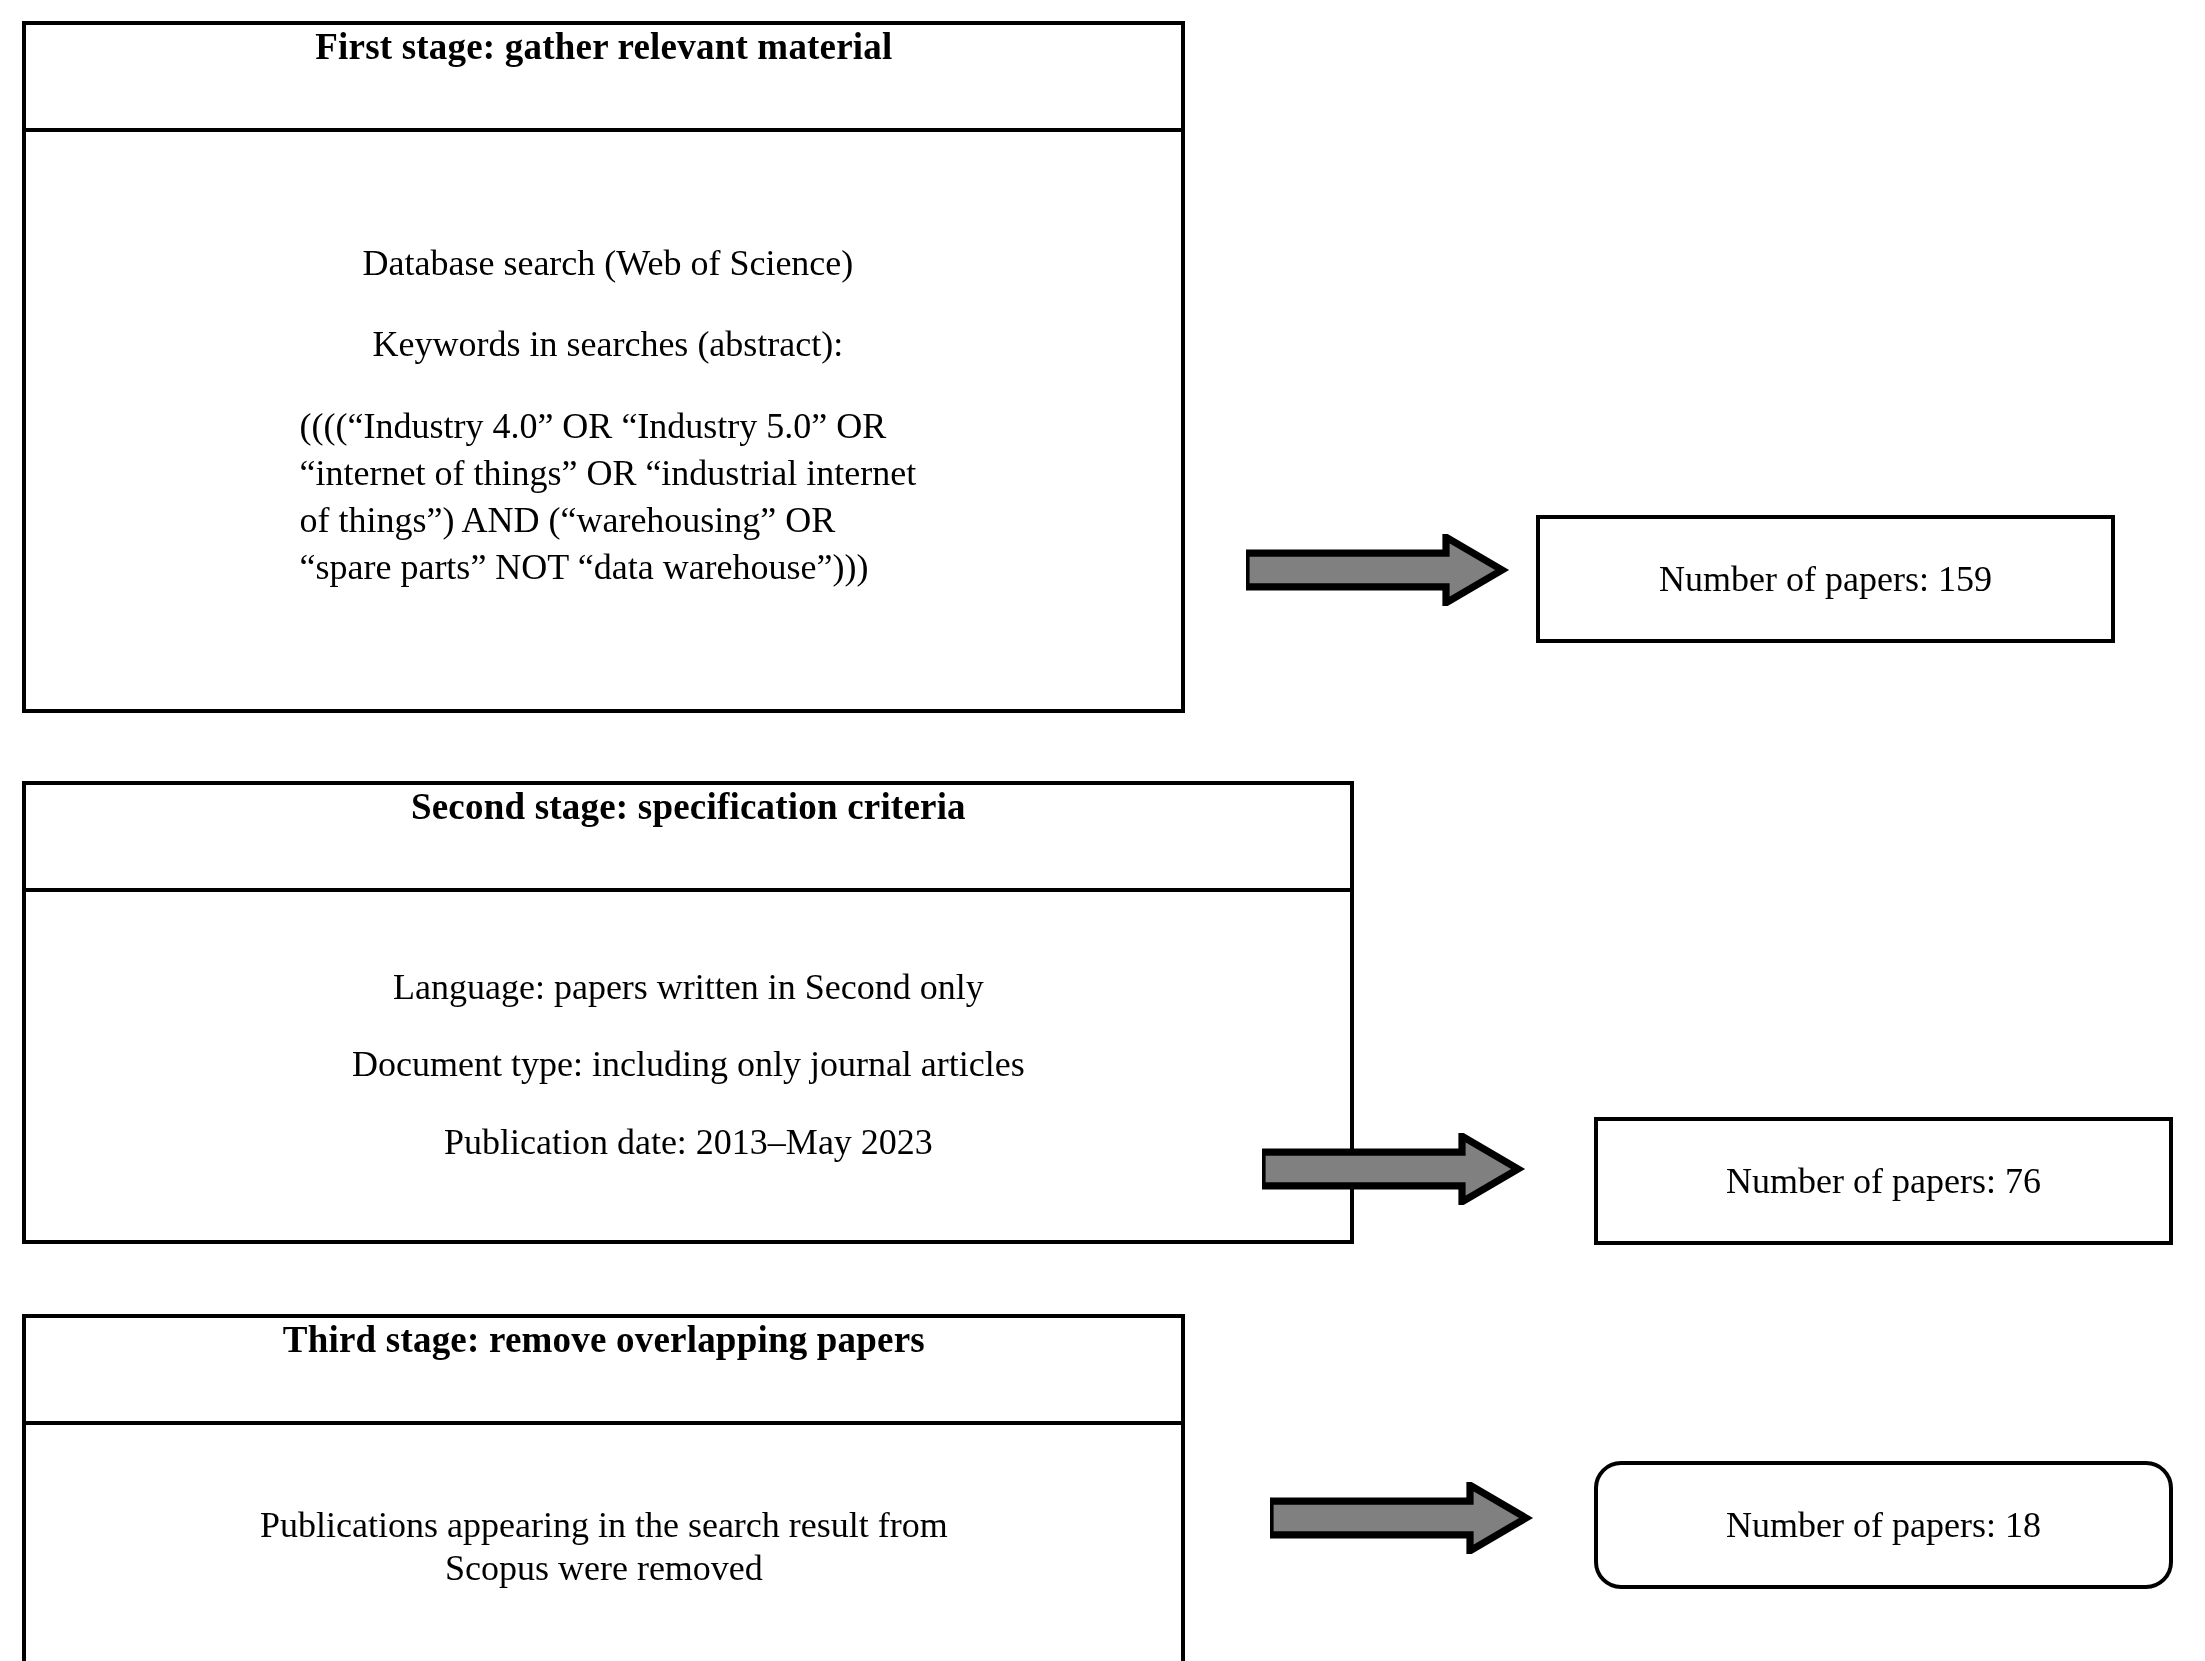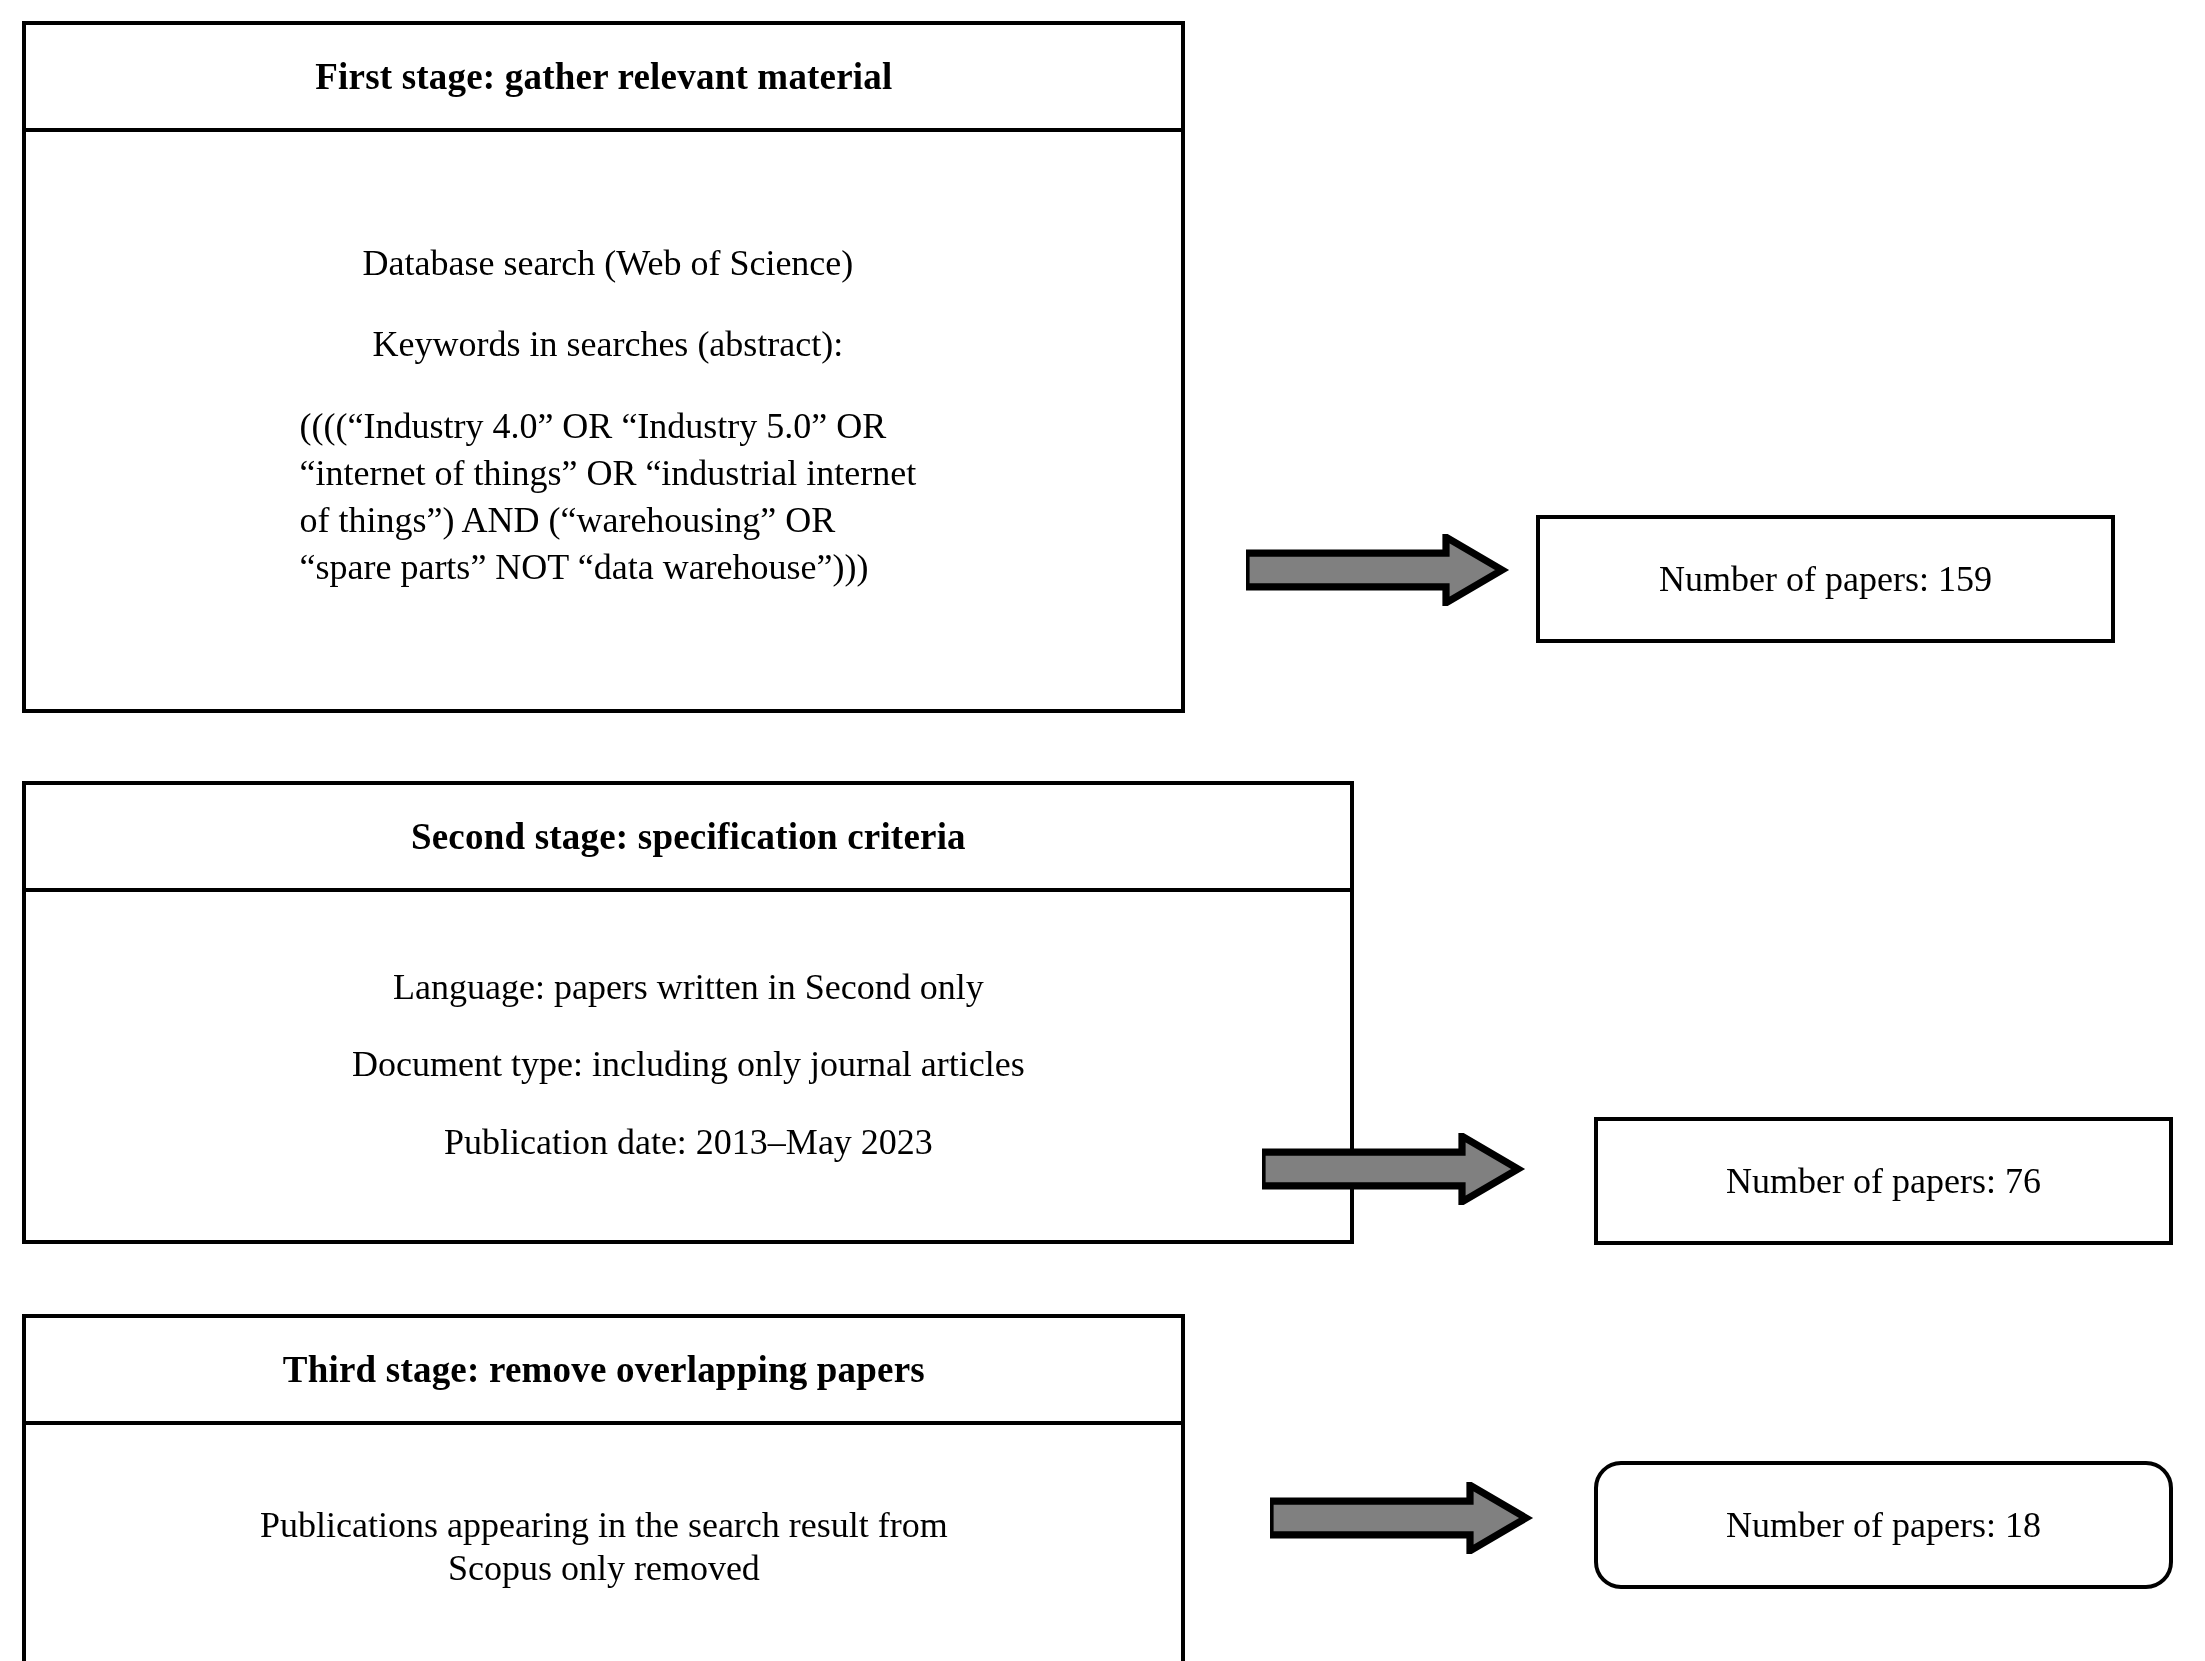"First stage: gather relevant material" .stage-header { align-items: center -> none }
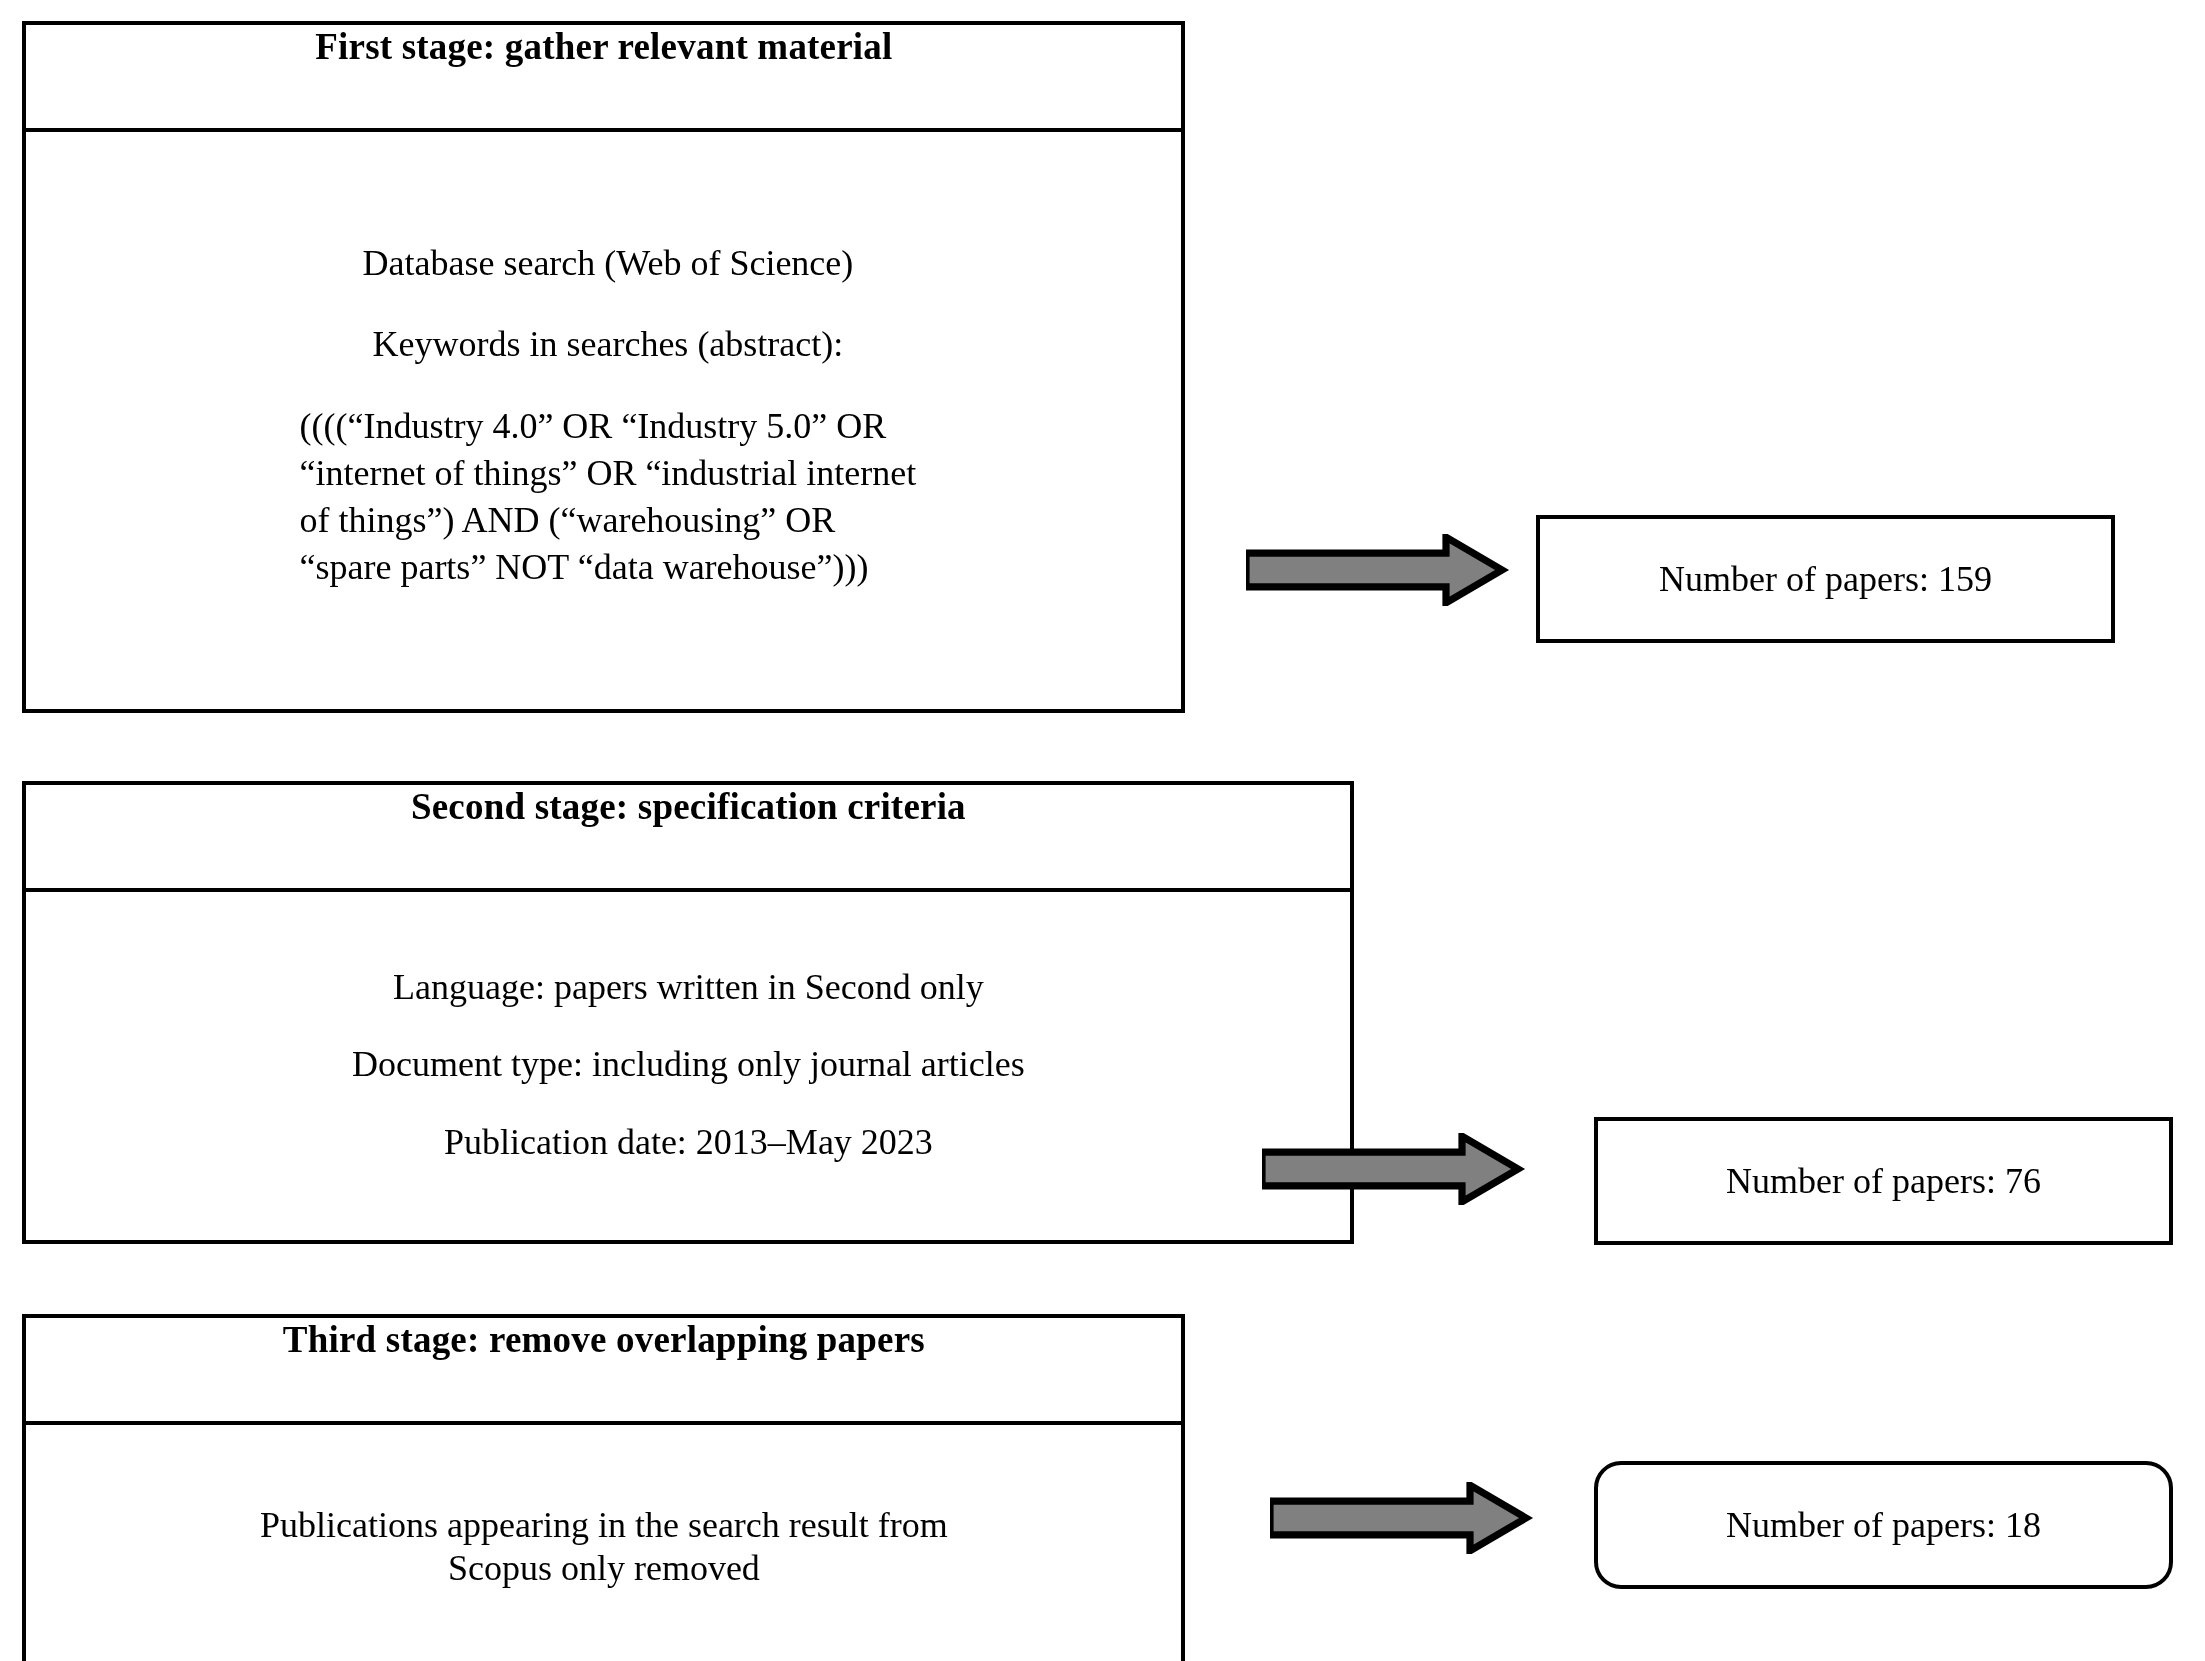"Scopus only removed" div.body-line { text: only -> were }
